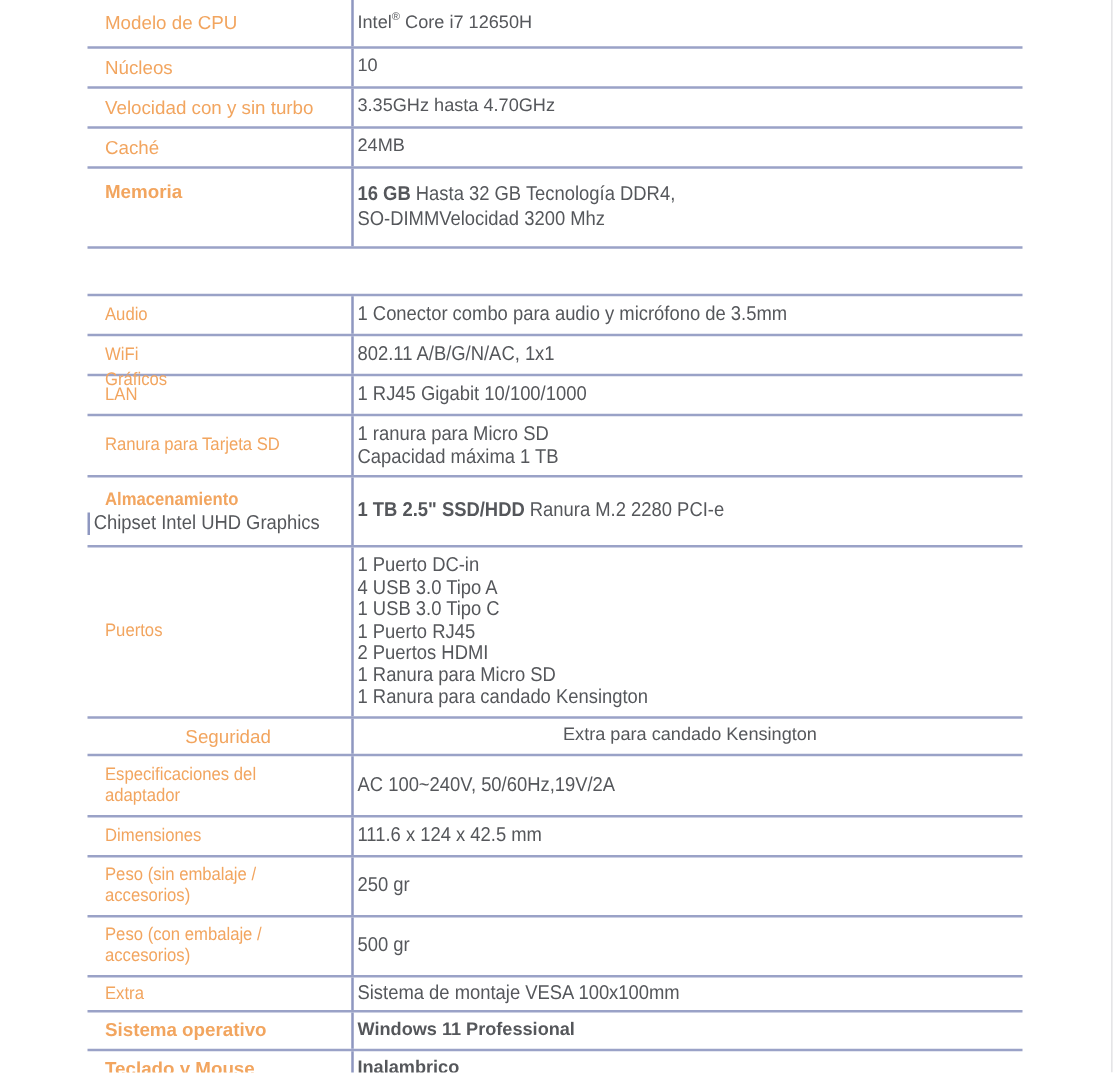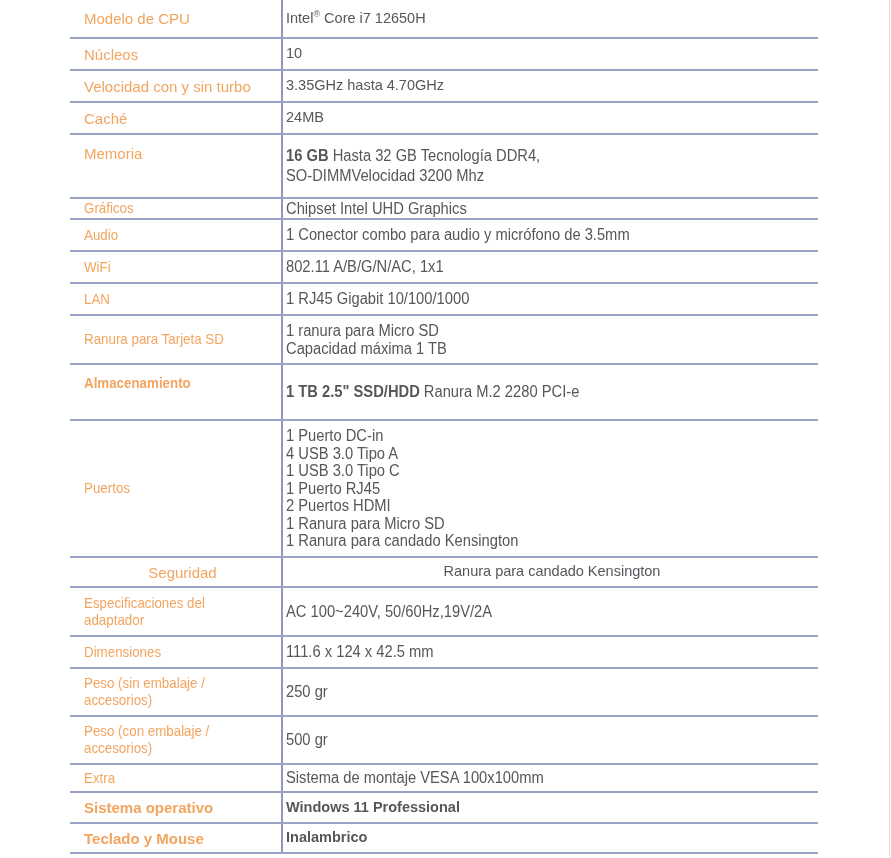"Memoria" .indent { font-weight: none -> bold }
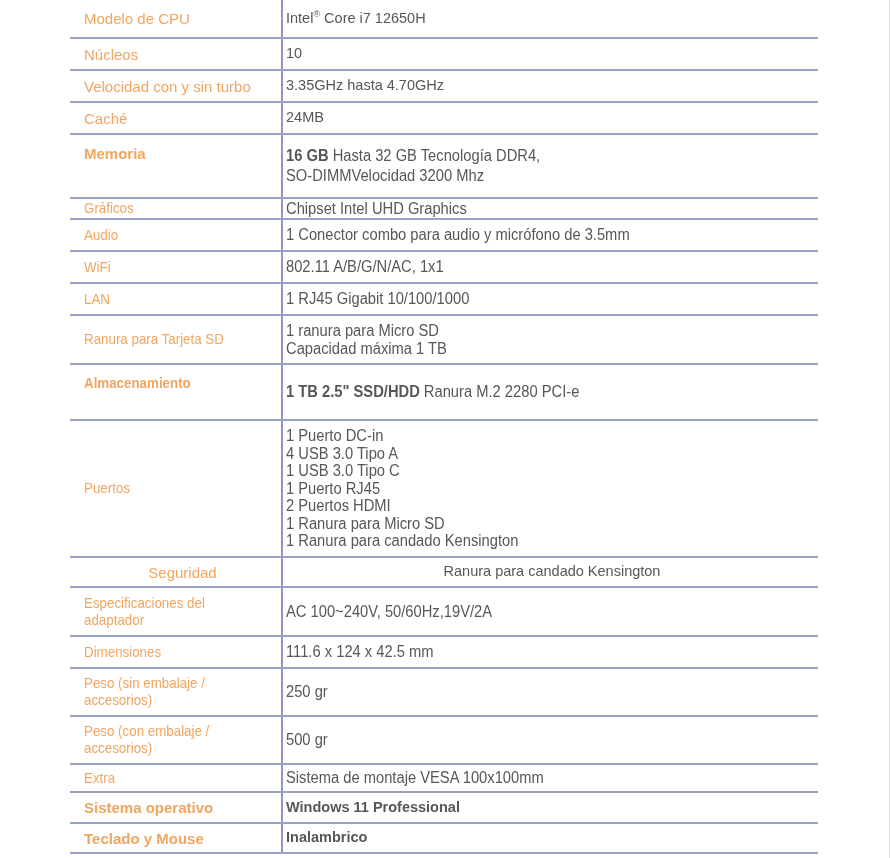"Gráficos" div.row { flex-direction: none -> column; height: 21px -> 38px }
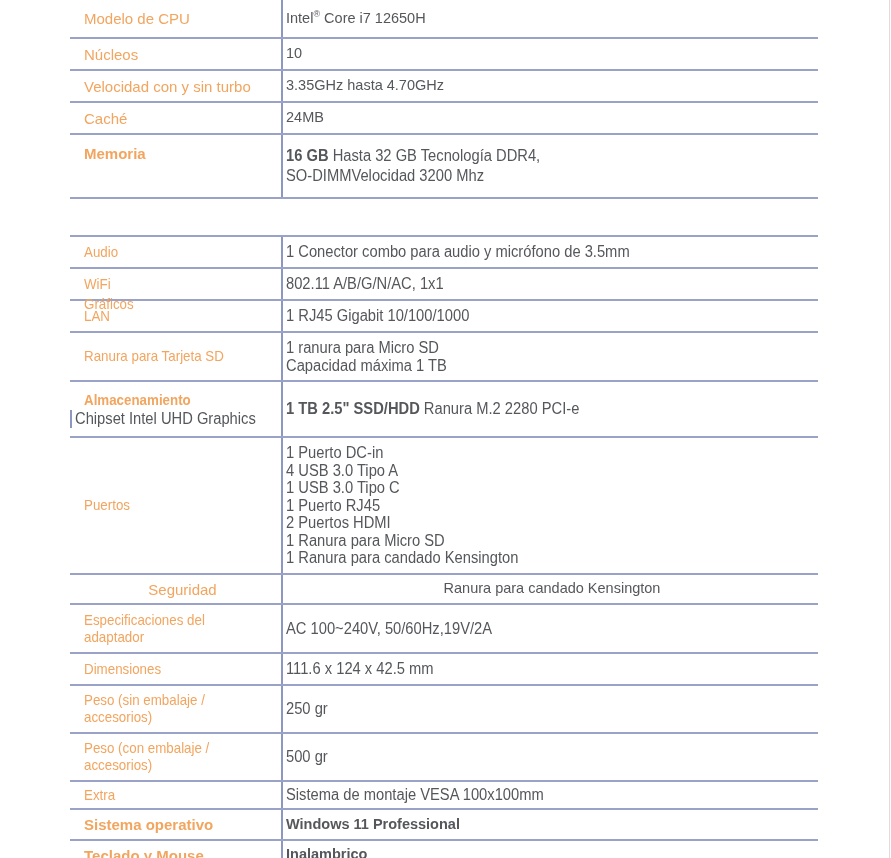"Ranura para candado Kensington" span { text: Ranura -> Extra }
